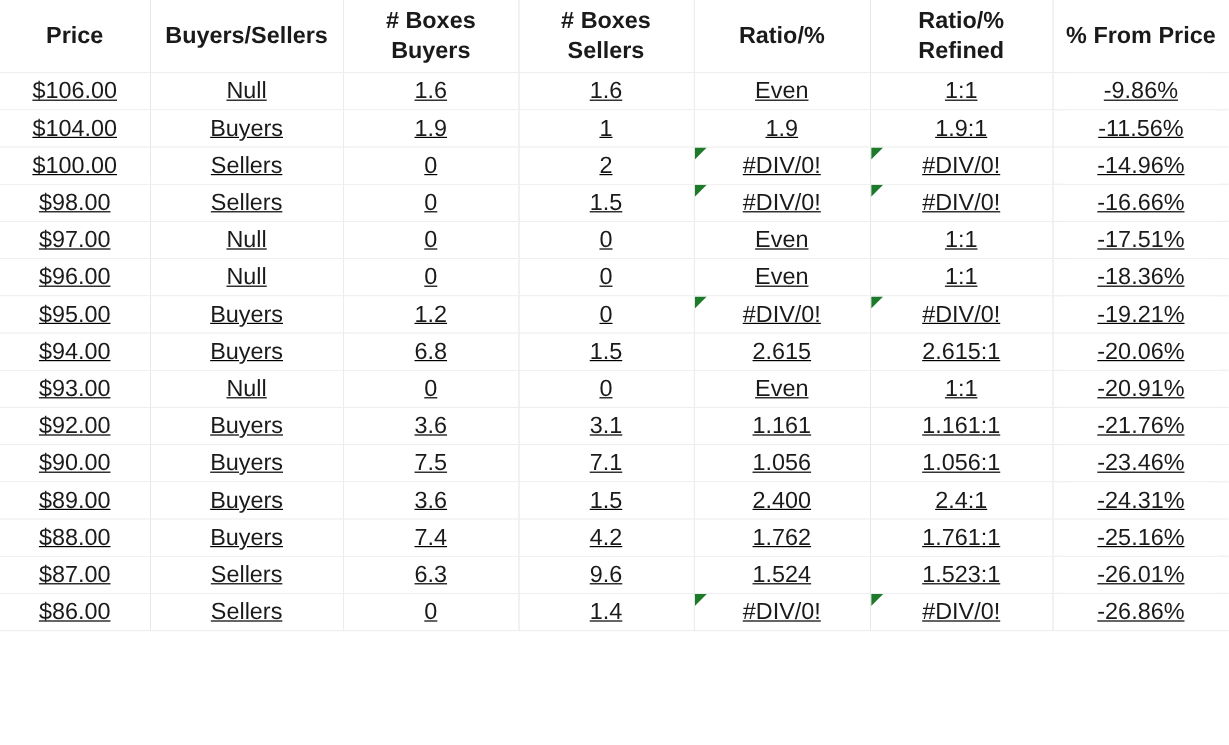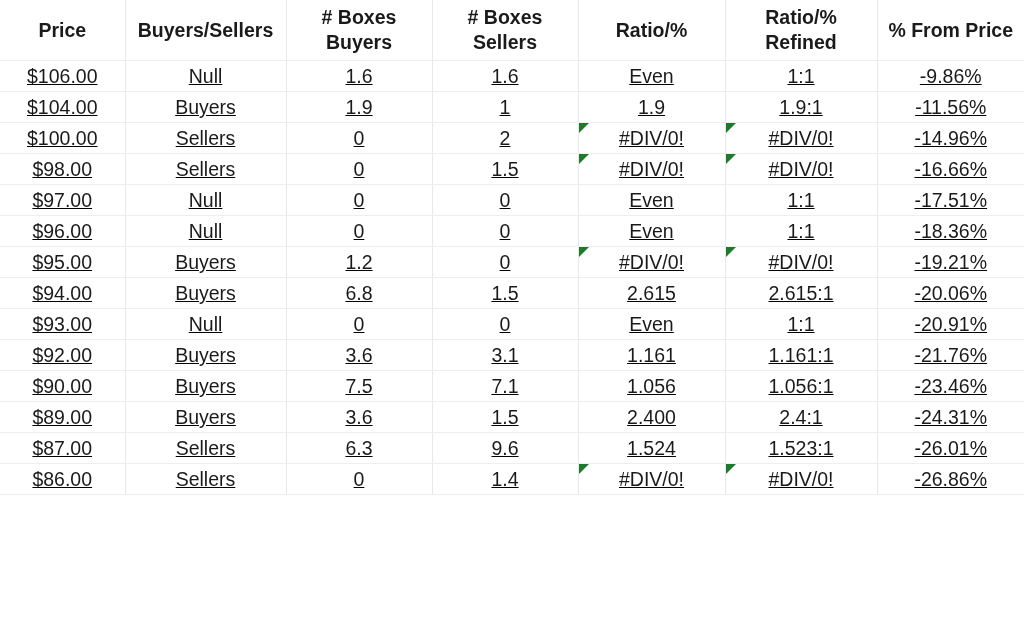"$88.00" tr { html: none -> <tr> <td>$88.00</td> <td>Buyers</td> <td>7.4</td> <td>4.2</td> <td>1.762</td> <td>1.761:1</td> <td>-25.16%</td> </tr> }
